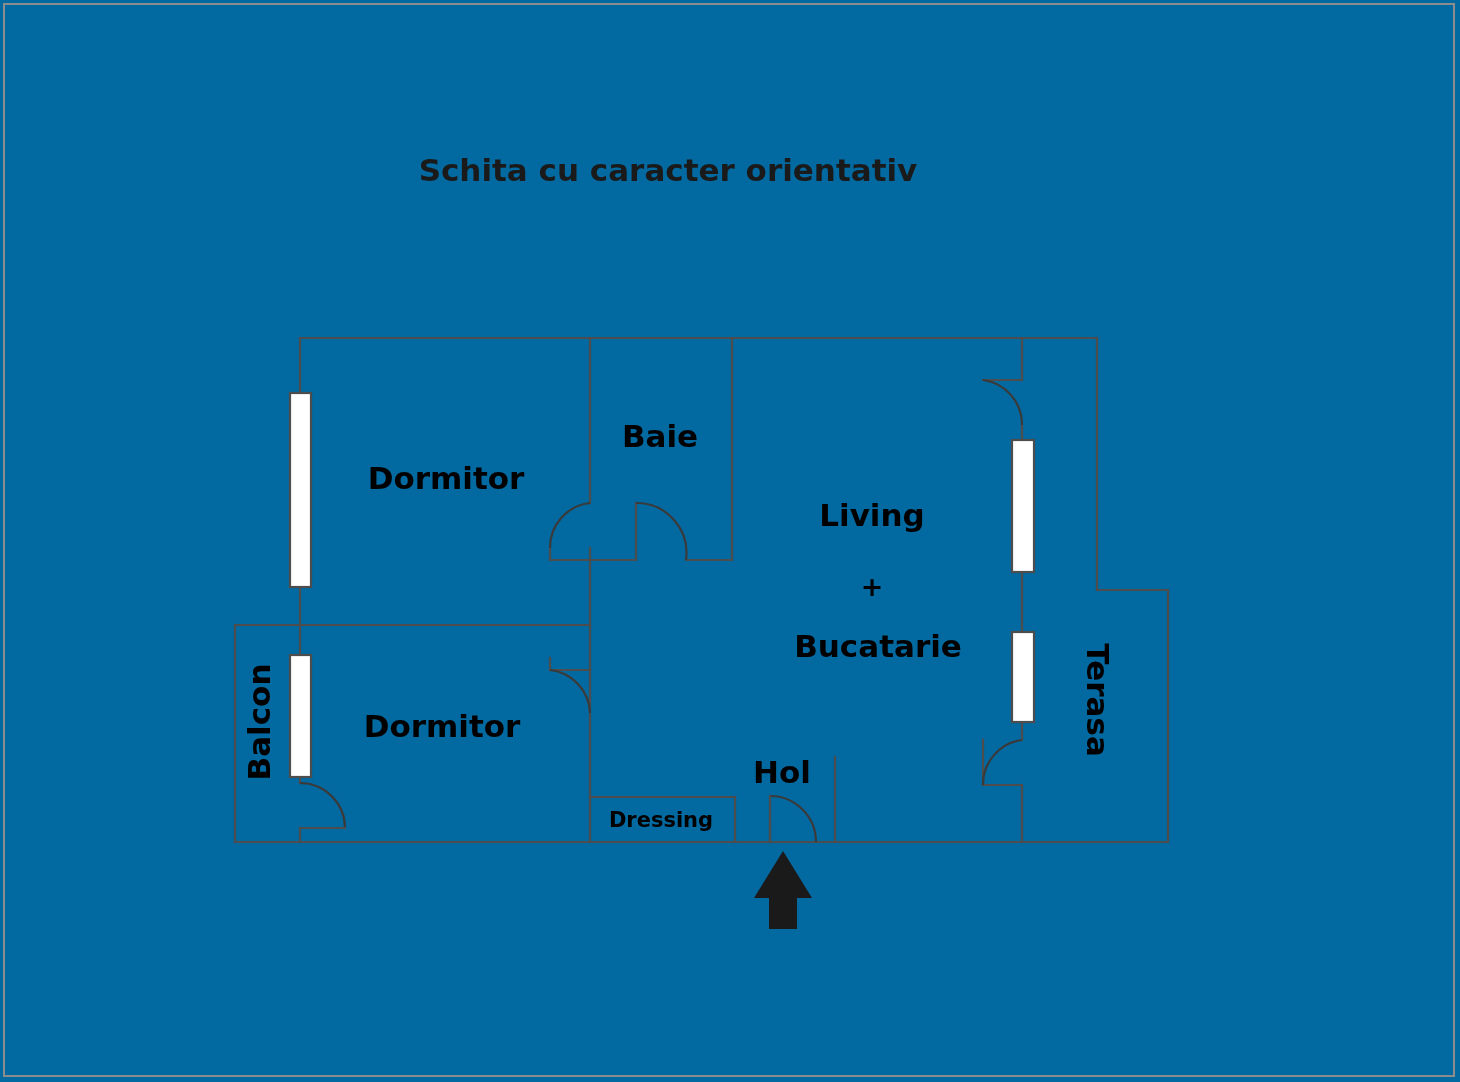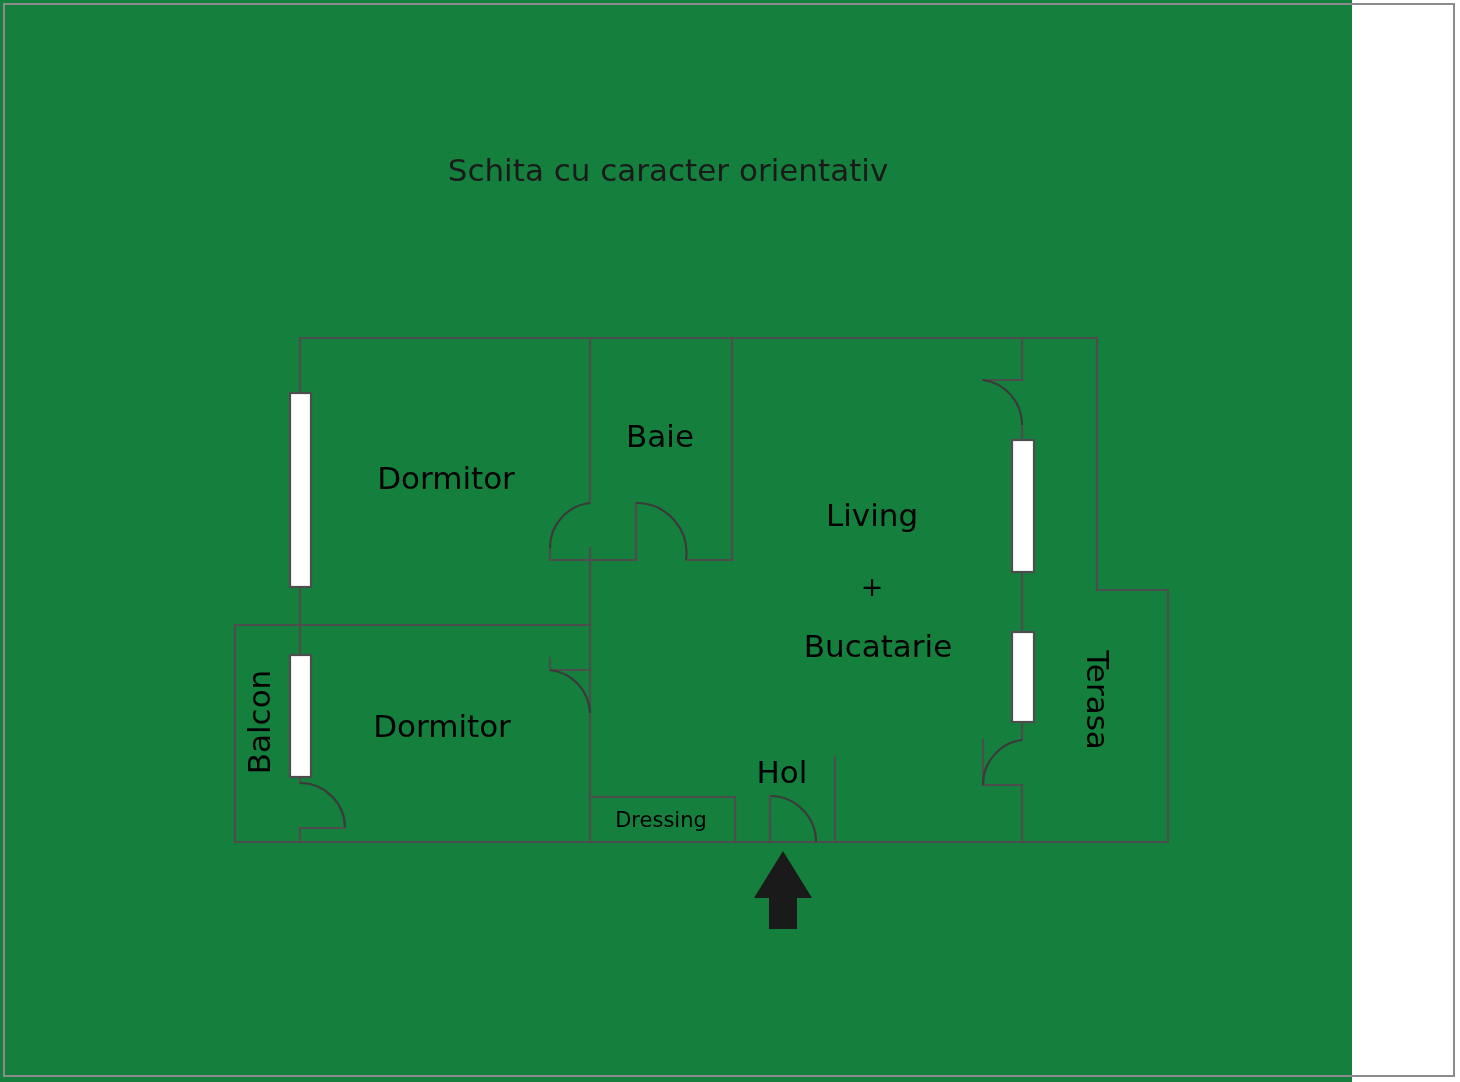"Schita cu caracter orientativ" #page { background: #15803d -> #0369a1; font-weight: none -> bold; width: 1352px -> 1460px }
